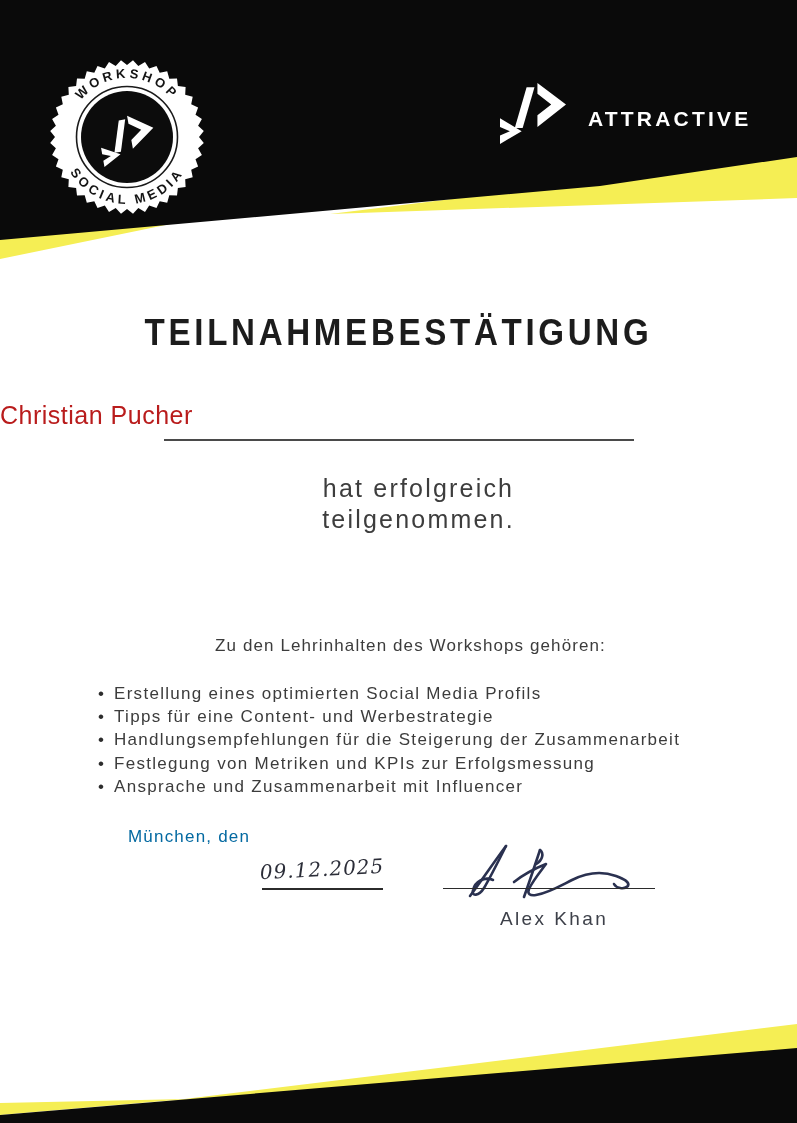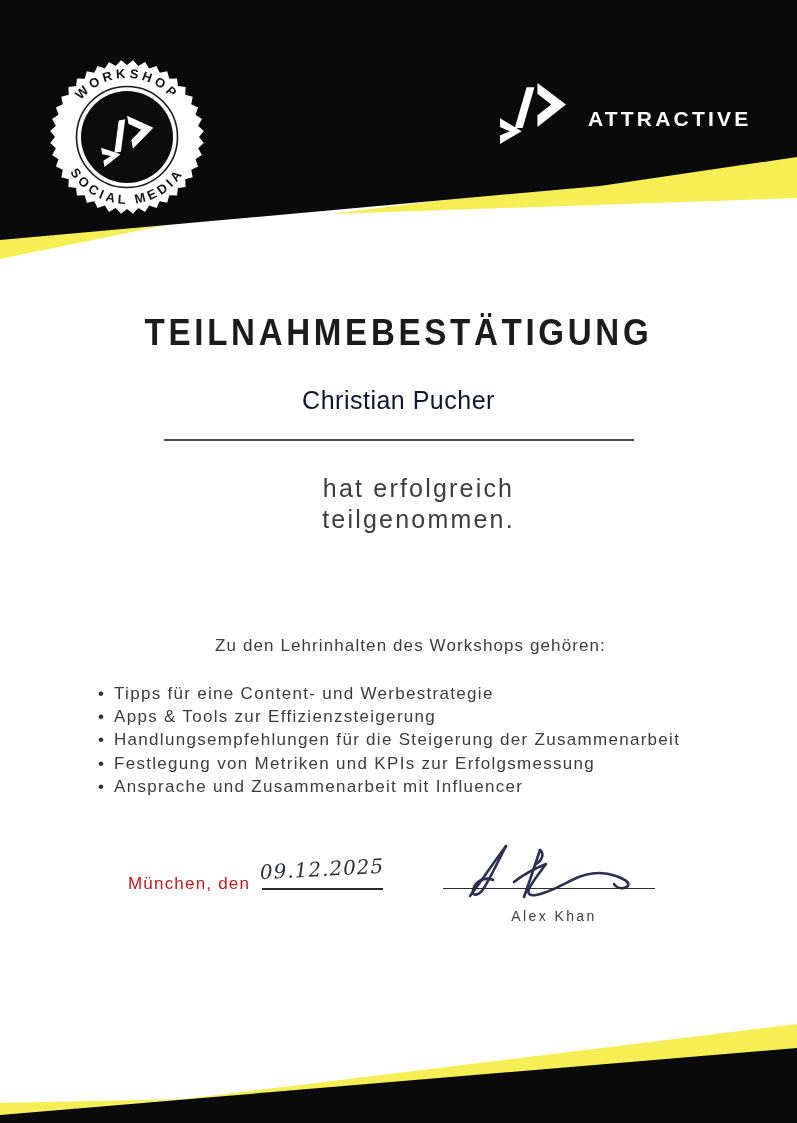"Christian Pucher" .recipient { color: #0f172a -> #b91c1c; text-align: center -> left; top: 386px -> 401px }
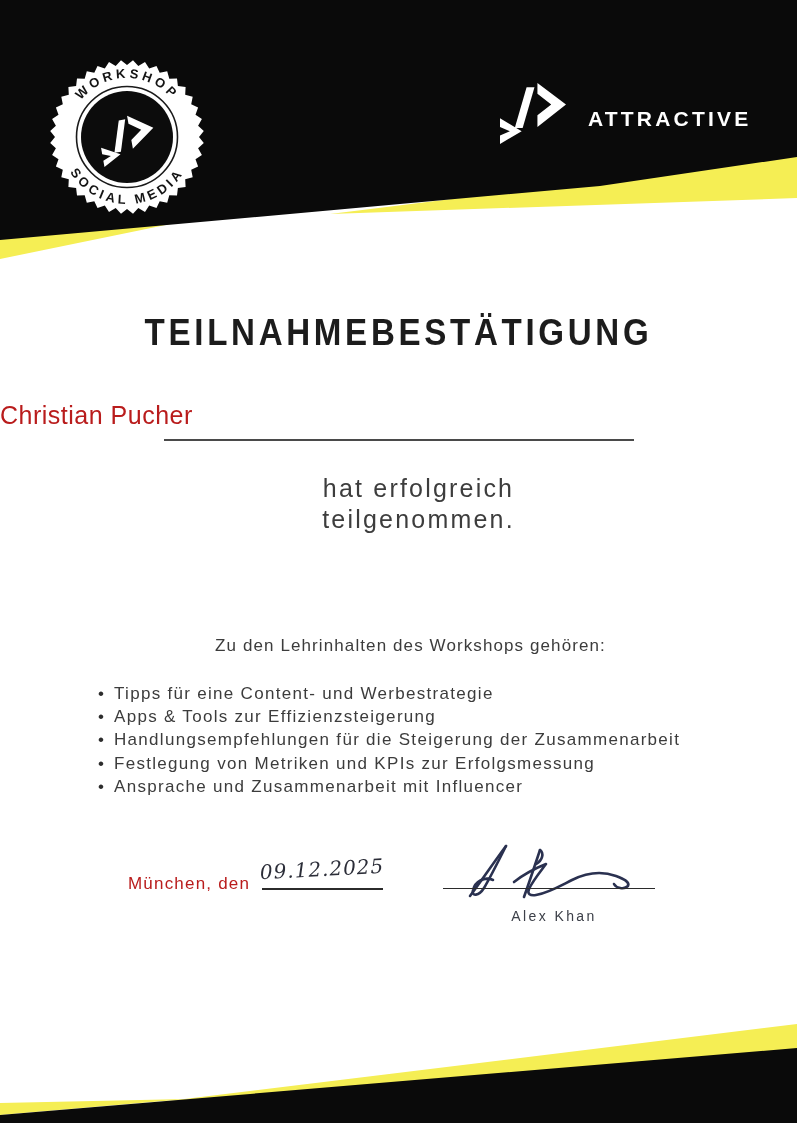"Erstellung eines optimierten Social" li { html: none -> <li>Erstellung eines optimierten Social Media Profils</li> }
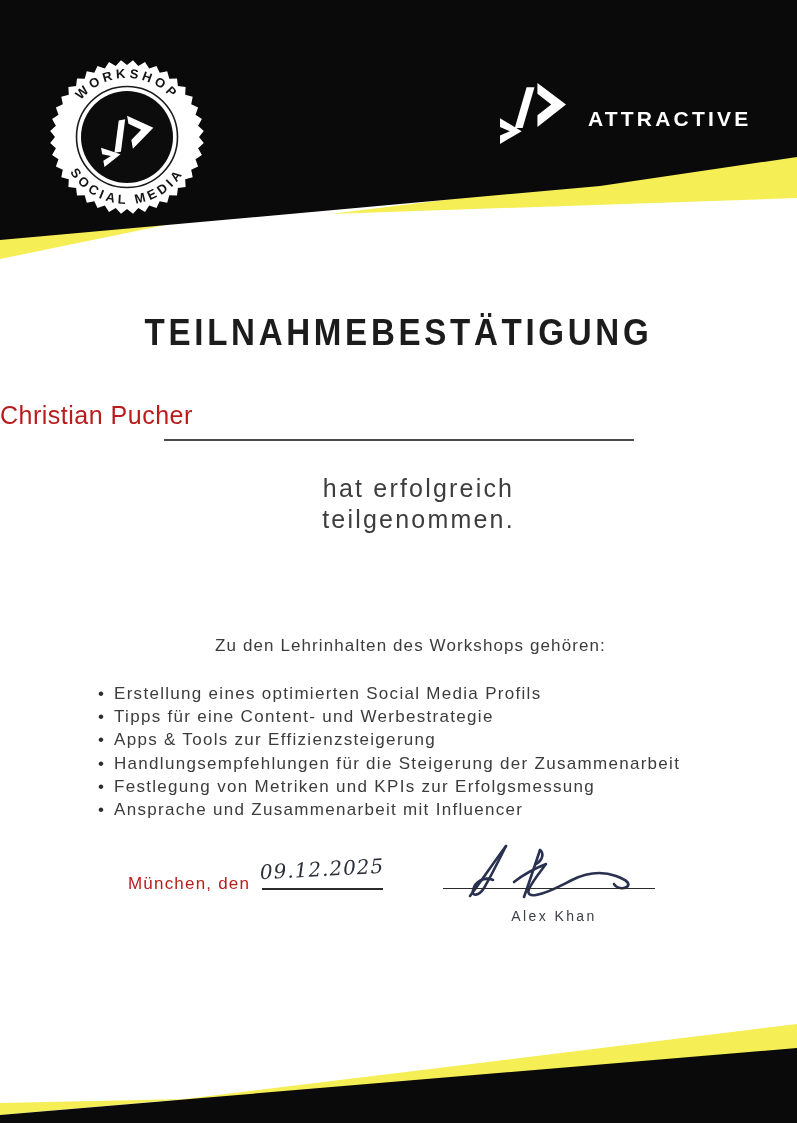"Apps & Tools zur Effizienzsteigerung" li { html: <li>Apps &amp; Tools zur Effizienzsteigerung</li> -> none }
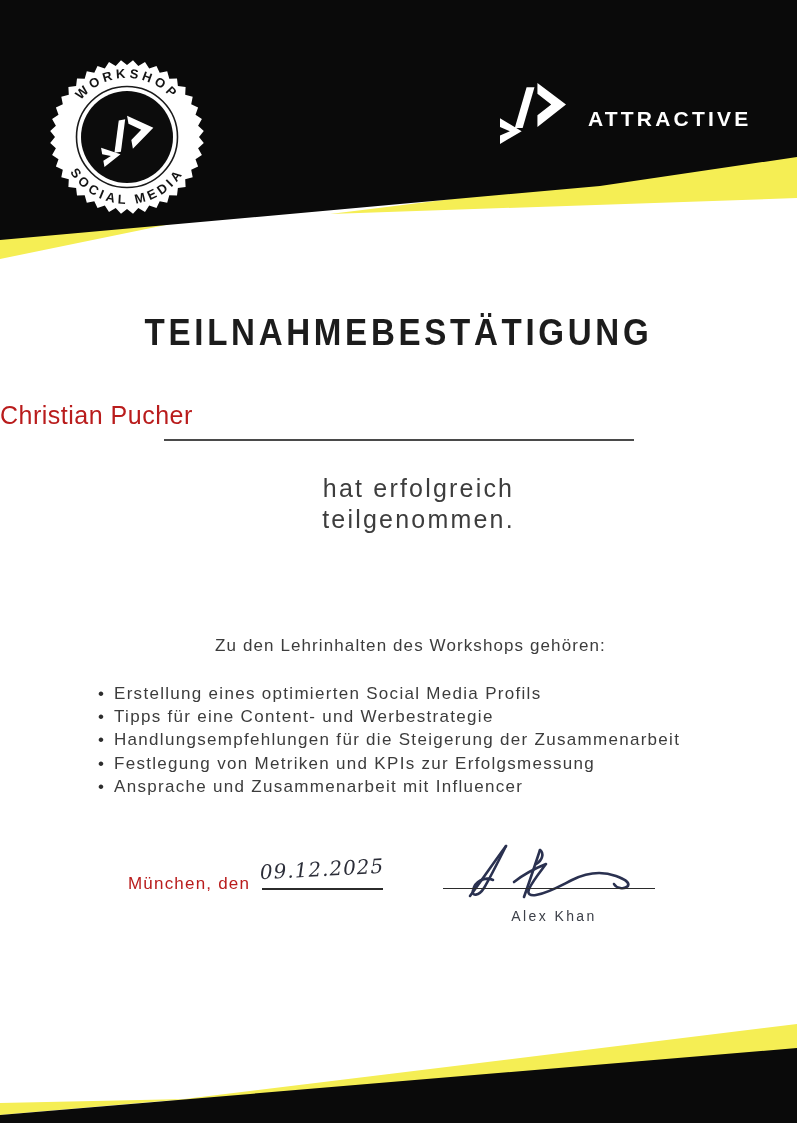"München, den" .place-label { color: #b91c1c -> #0369a1; top: 874px -> 827px }
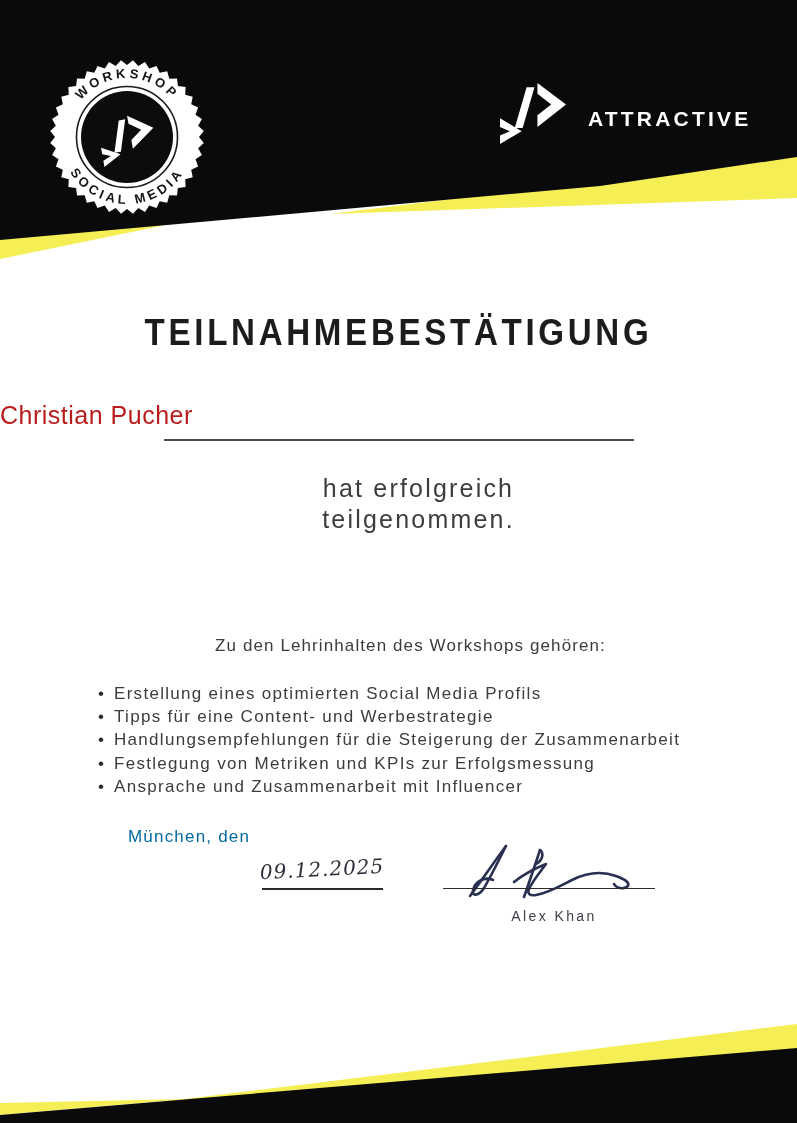"Alex Khan" .signer-name { font-size: 14px -> 19px }
